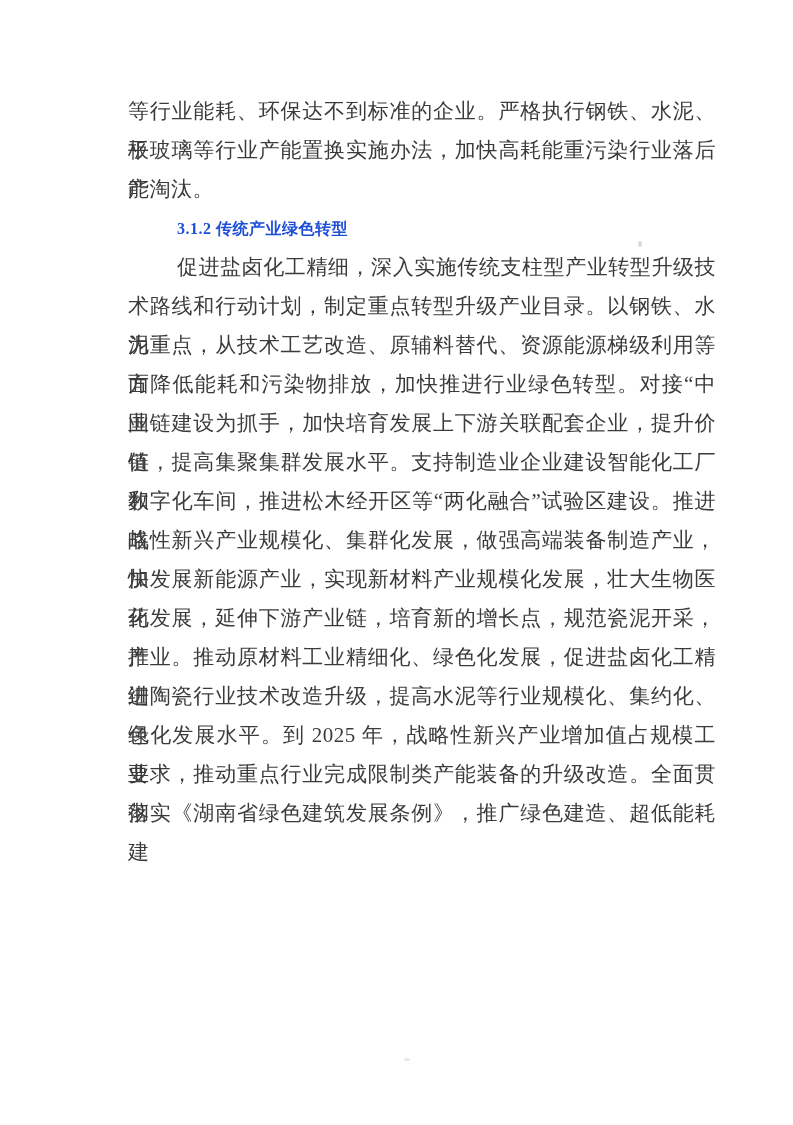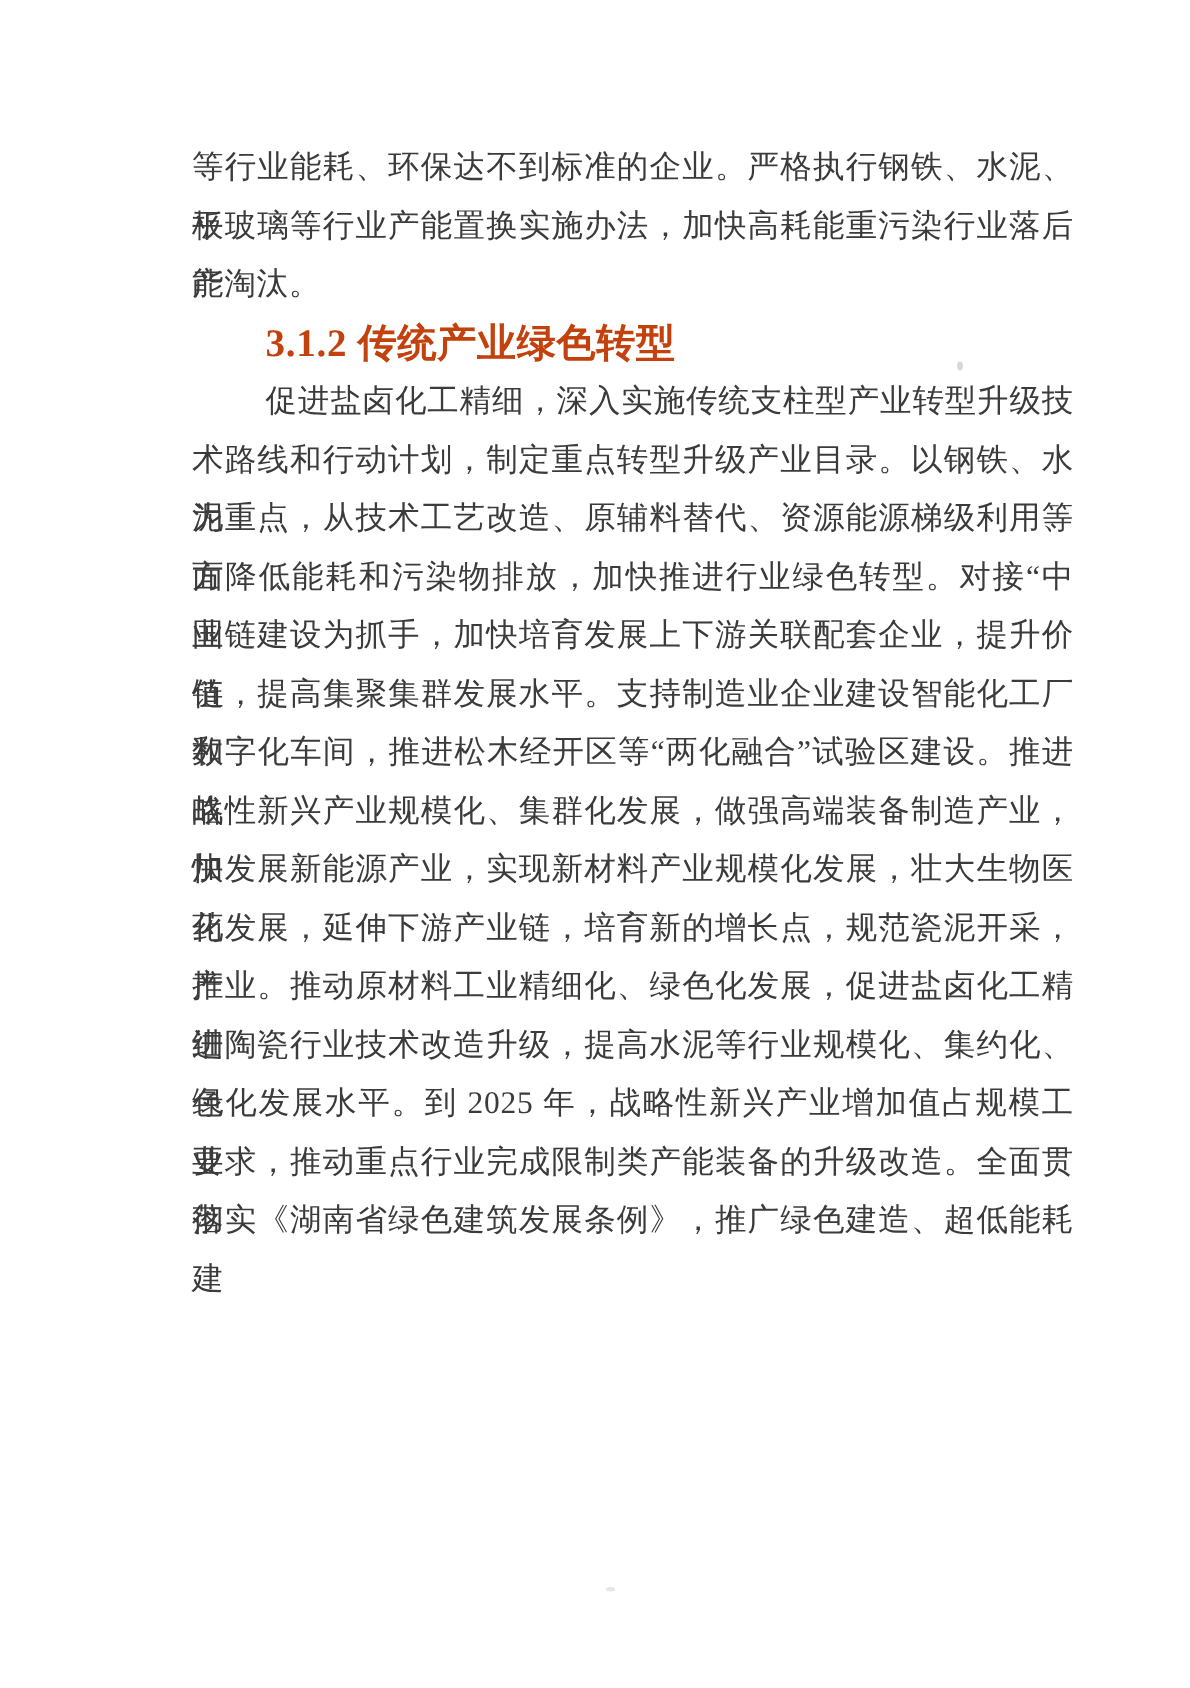"3.1.2 传统产业绿色转型" .heading { color: #c2410c -> #1d4ed8; font-size: 26px -> 16px }
